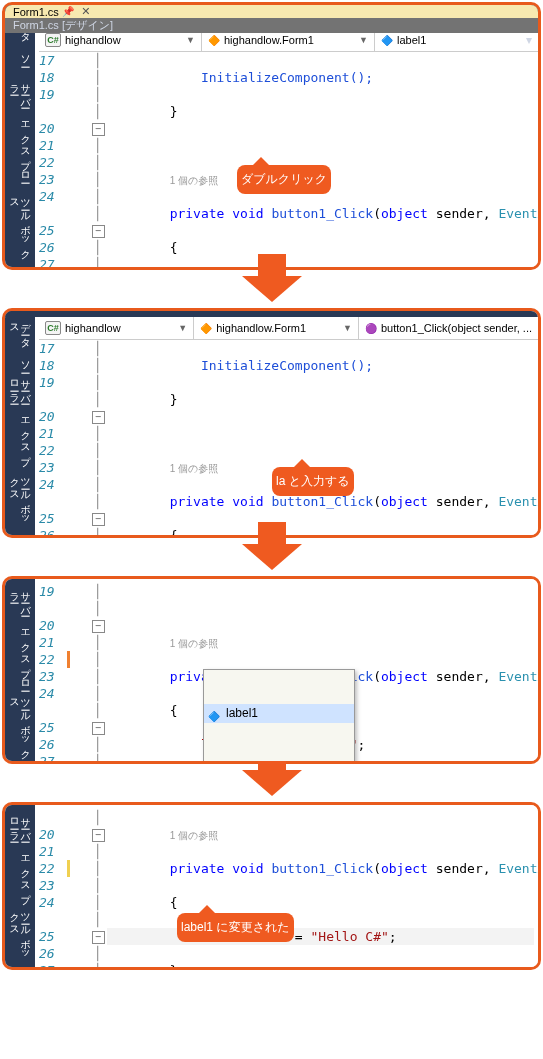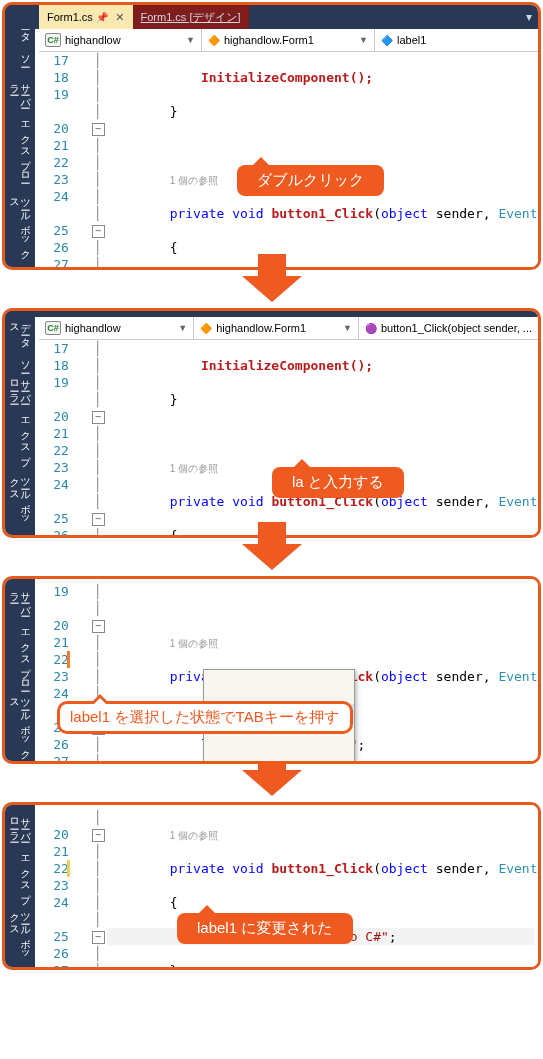"Form1.cs" .tabbar { flex-direction: none -> column; padding-left: 34px -> none }
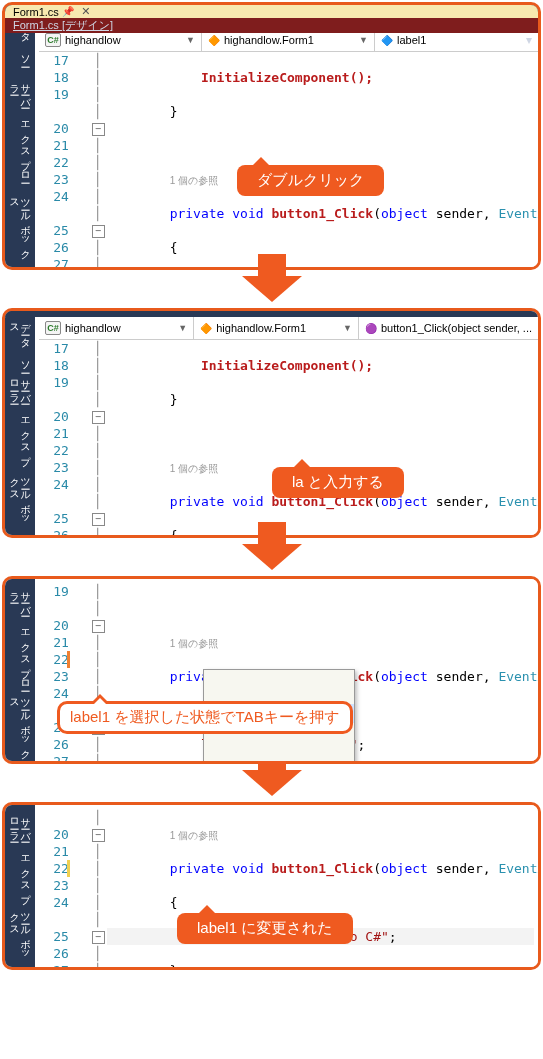"Form1.cs [デザイン]" .doc-tab.inactive { background: #7f1d1d -> #737373; text-decoration: underline -> none }
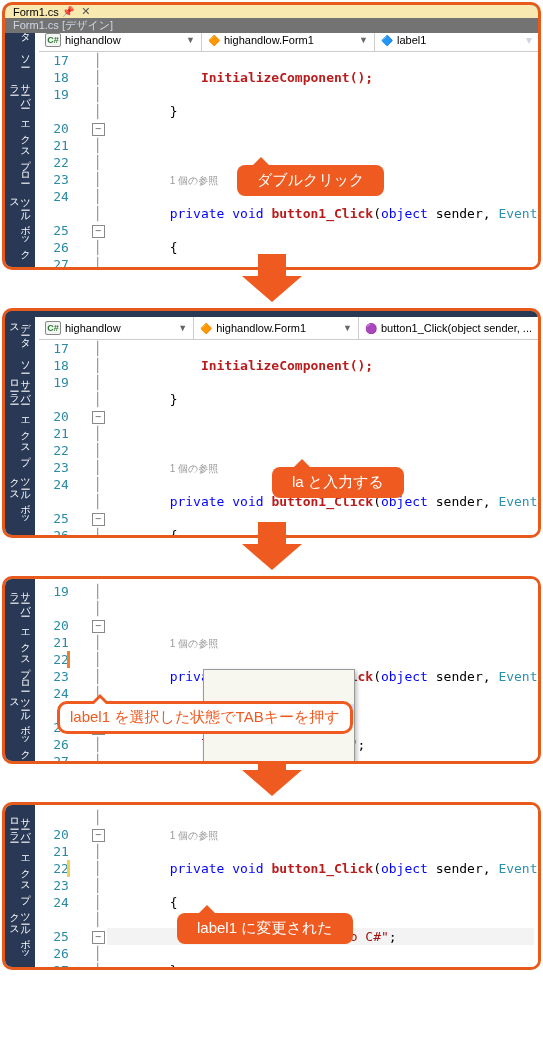"17" .gutter-ln { font-style: none -> italic; text-align: center -> left }
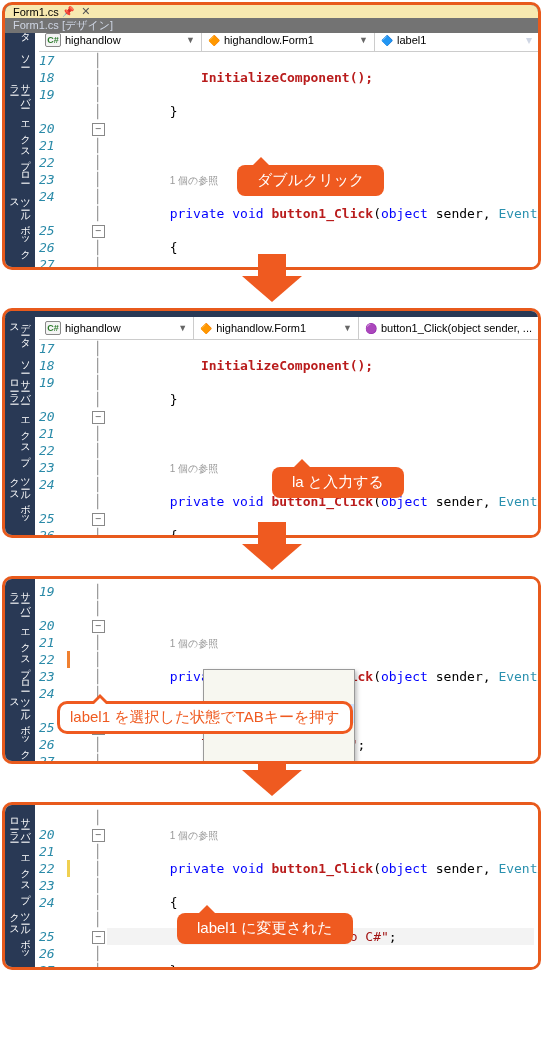"InitializeComponent();" .k-name { color: #b91c1c -> #1d4ed8; font-weight: bold -> none }
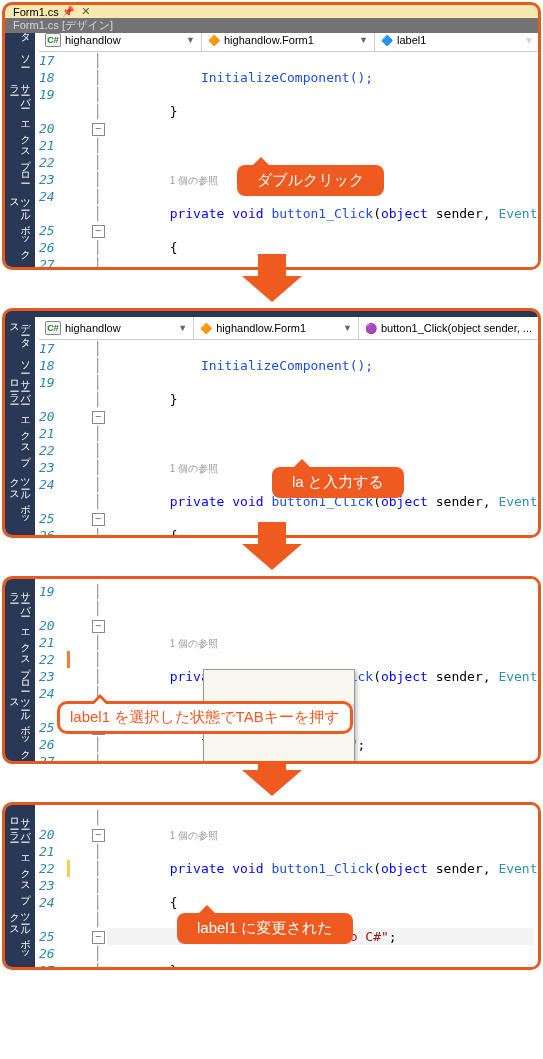"ダブルクリック" .callout { font-size: 15px -> 12px; padding: 6px 20px -> 6px 4px }
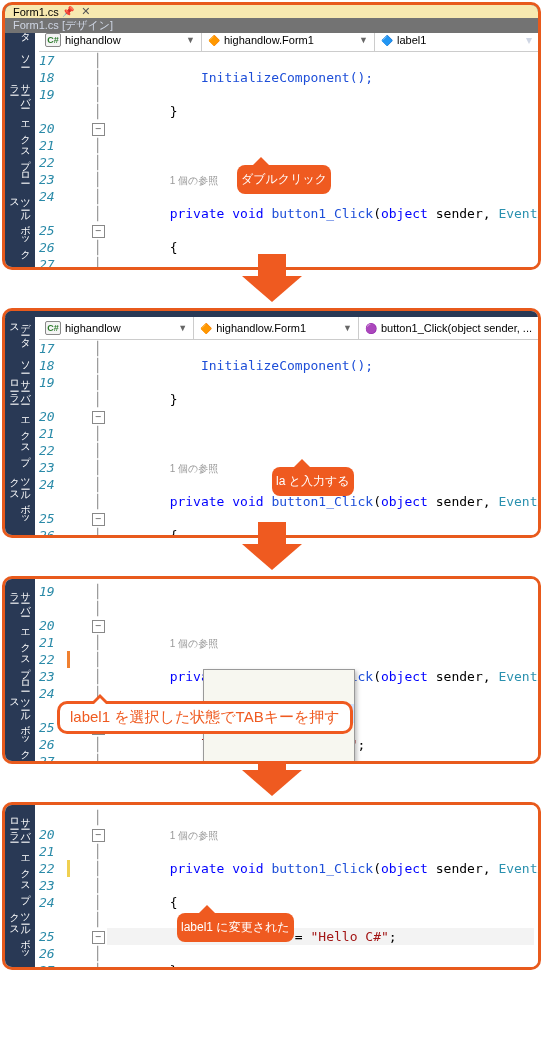"label1 を選択した状態でTABキーを押す" div.callout2 { html: <div>label1 を選択した状態でTABキーを押す</div> -> none }
